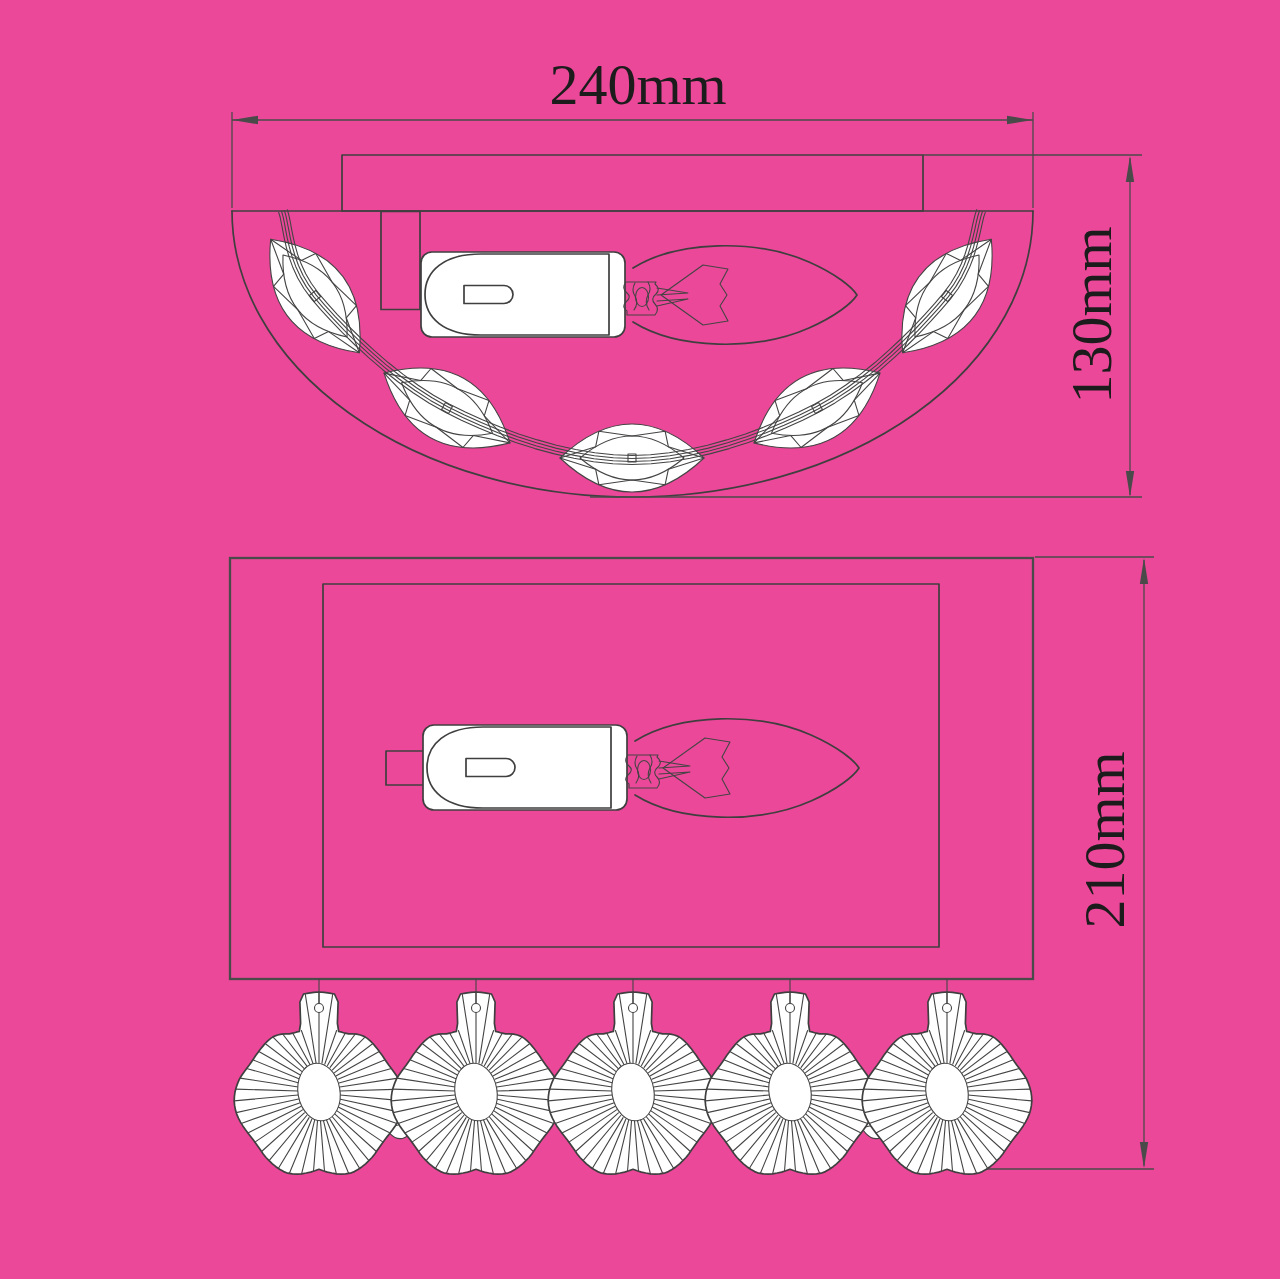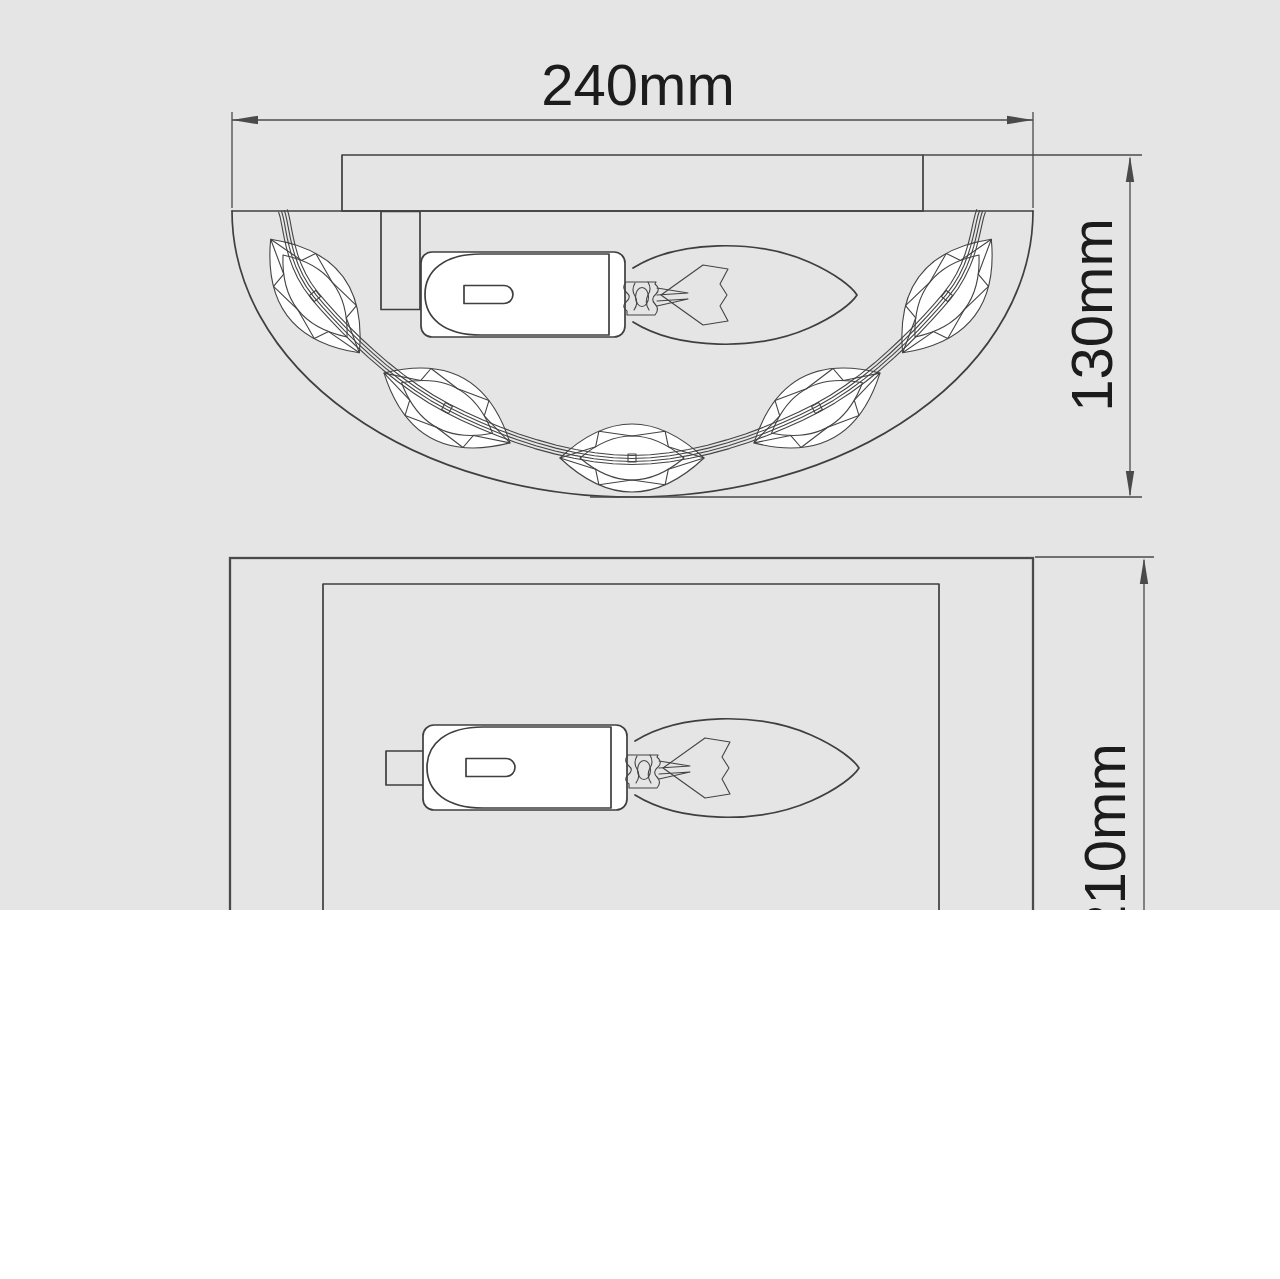"240mm" .stage { background: #e5e5e5 -> #ec4899; font-family: Liberation Sans, sans-serif -> Liberation Serif, serif; height: 910px -> 1279px }
